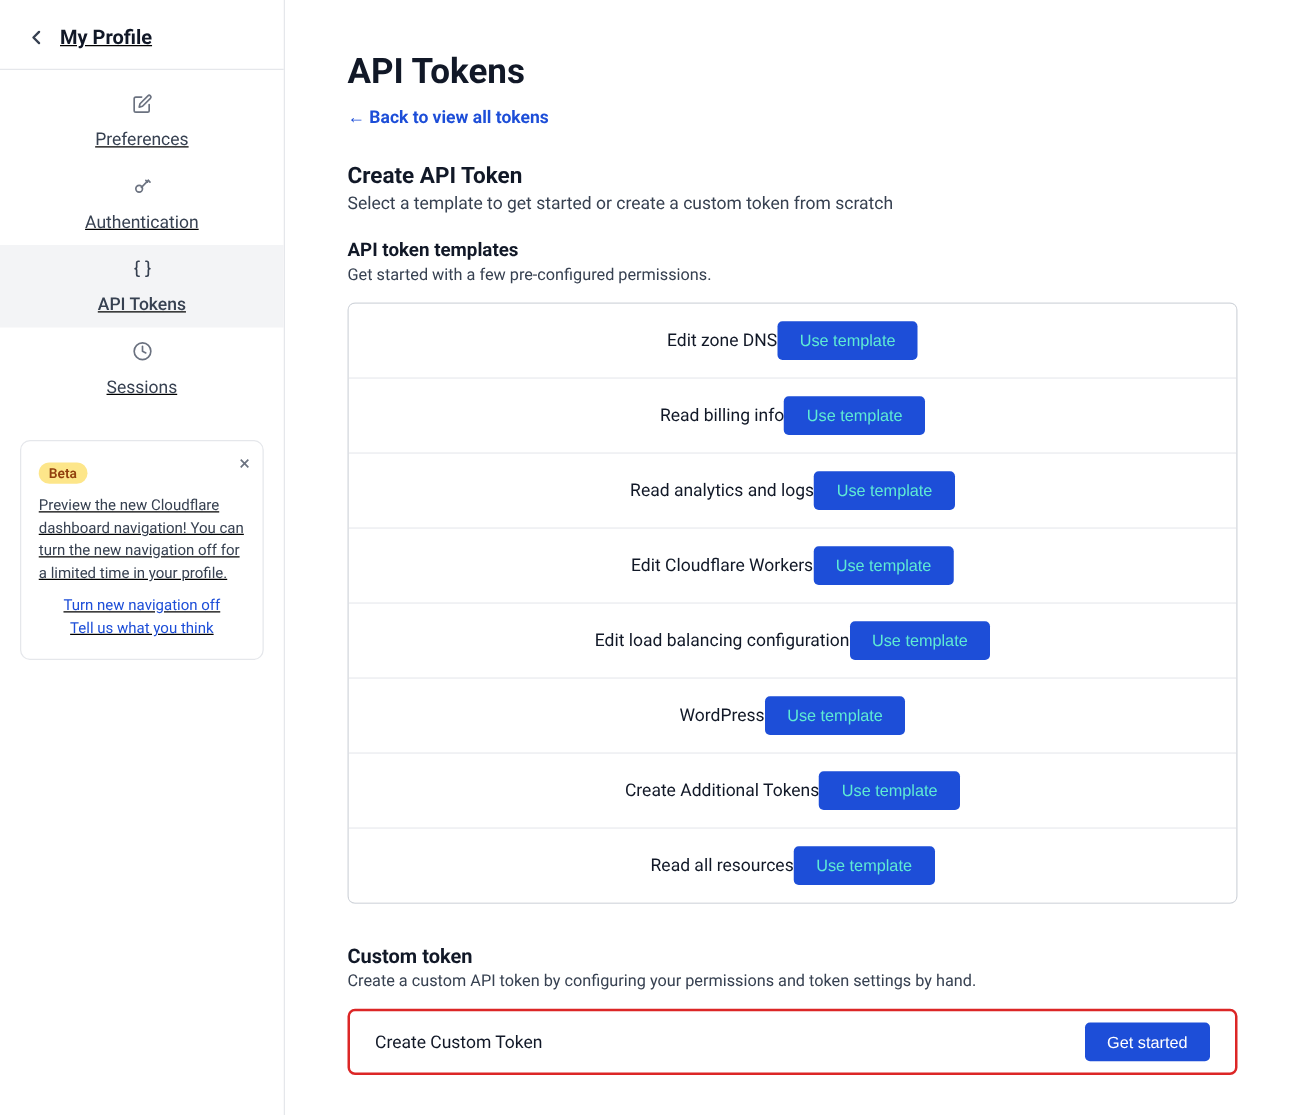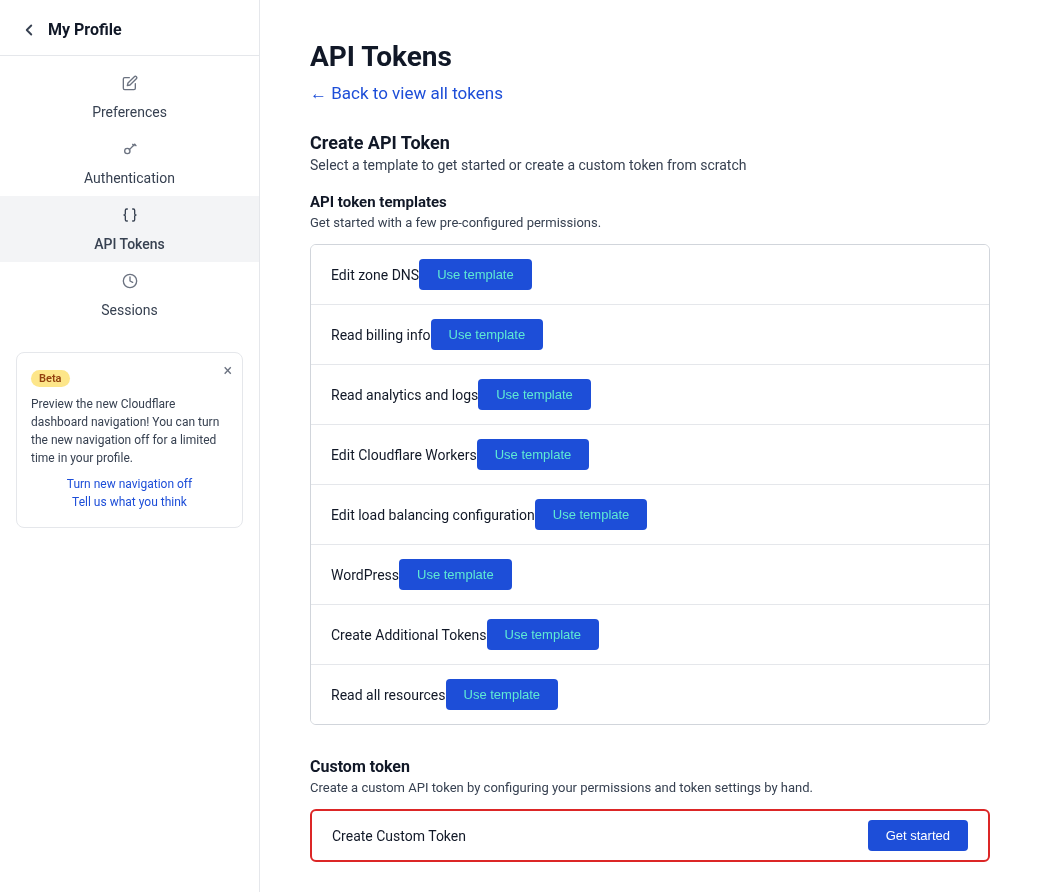"My Profile" .sidebar { text-decoration: none -> underline; width: 260px -> 228px }
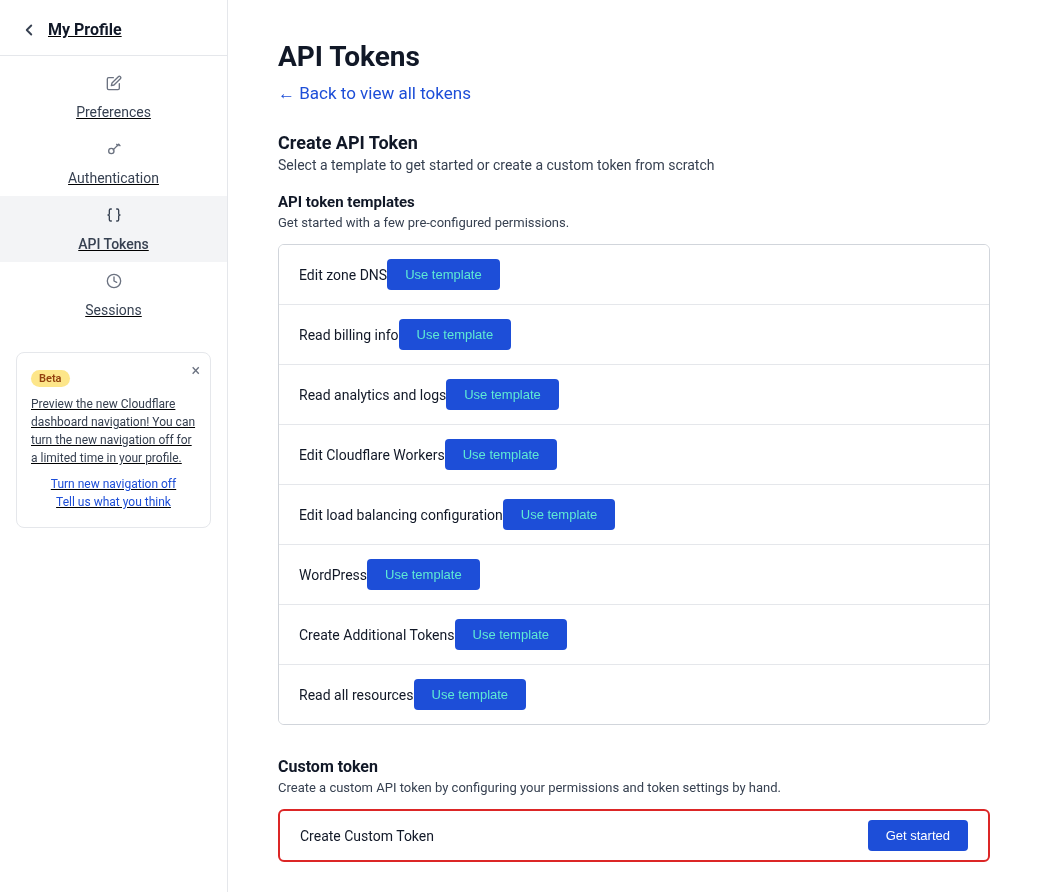"← Back to view all" .back-link { font-size: 17px -> 14px; font-weight: none -> bold }
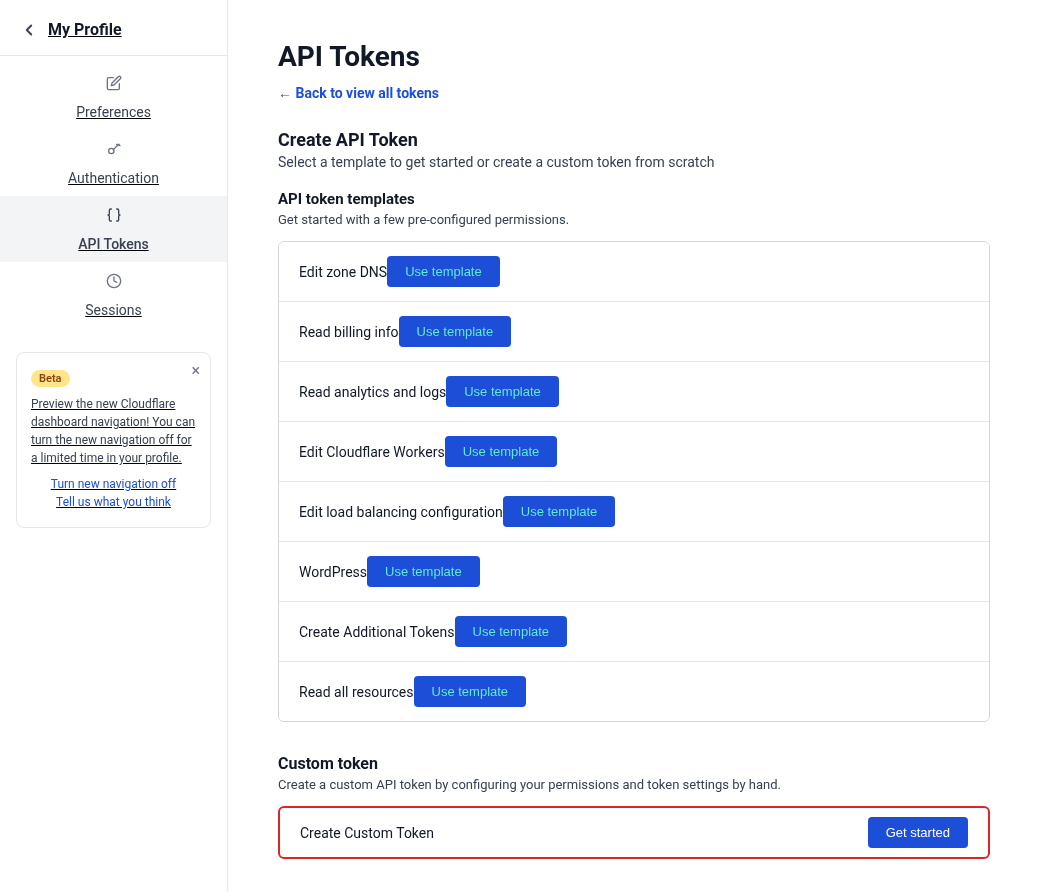"Edit zone DNS" .template-row { justify-content: flex-start -> center }
